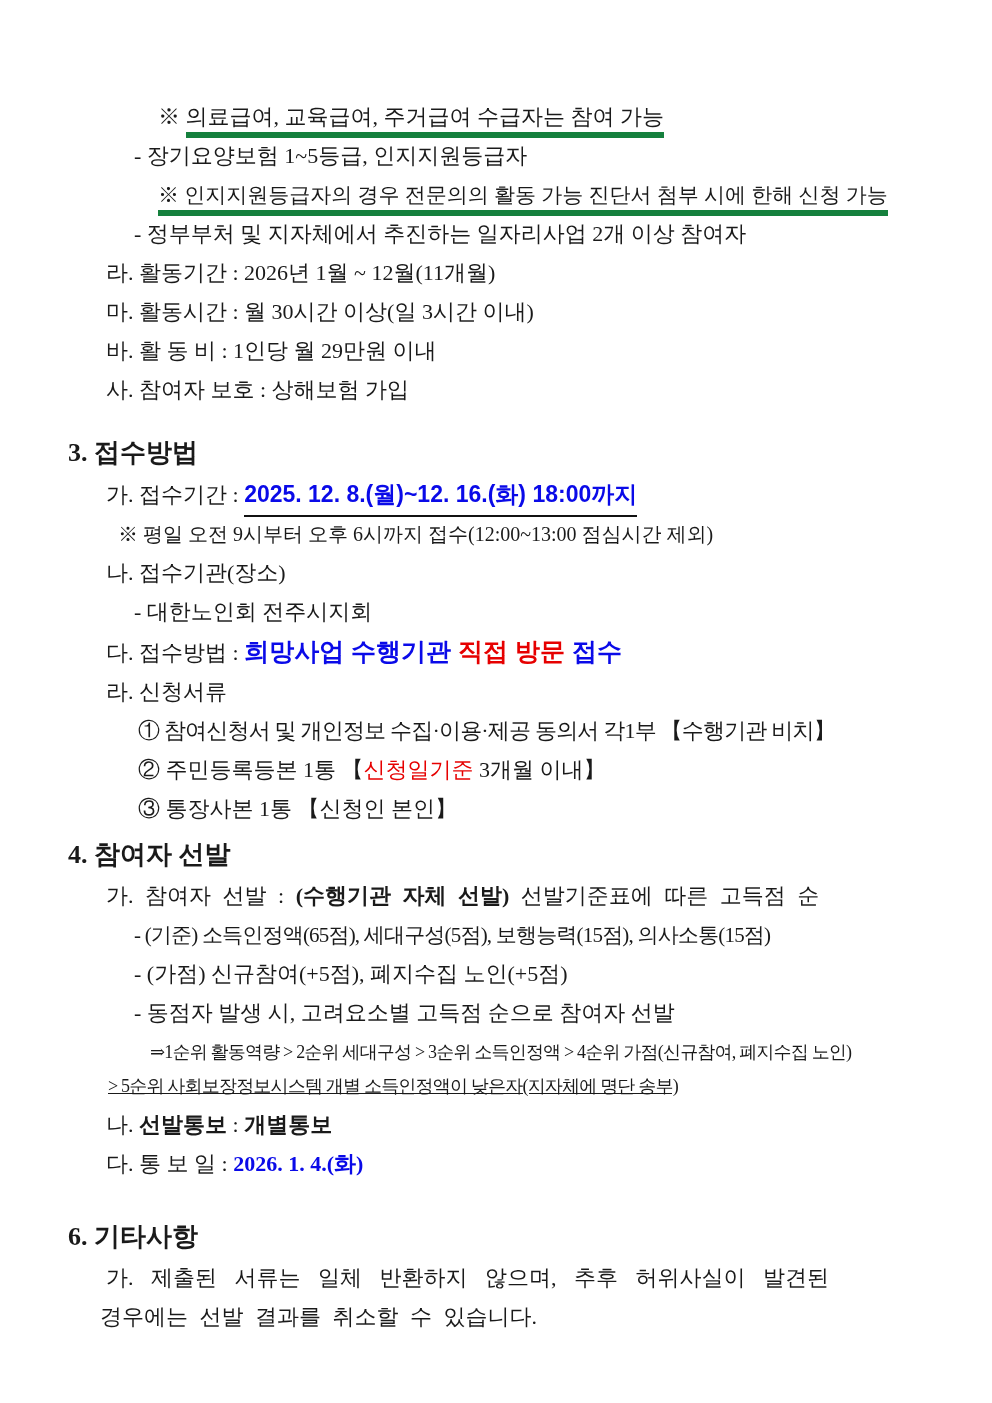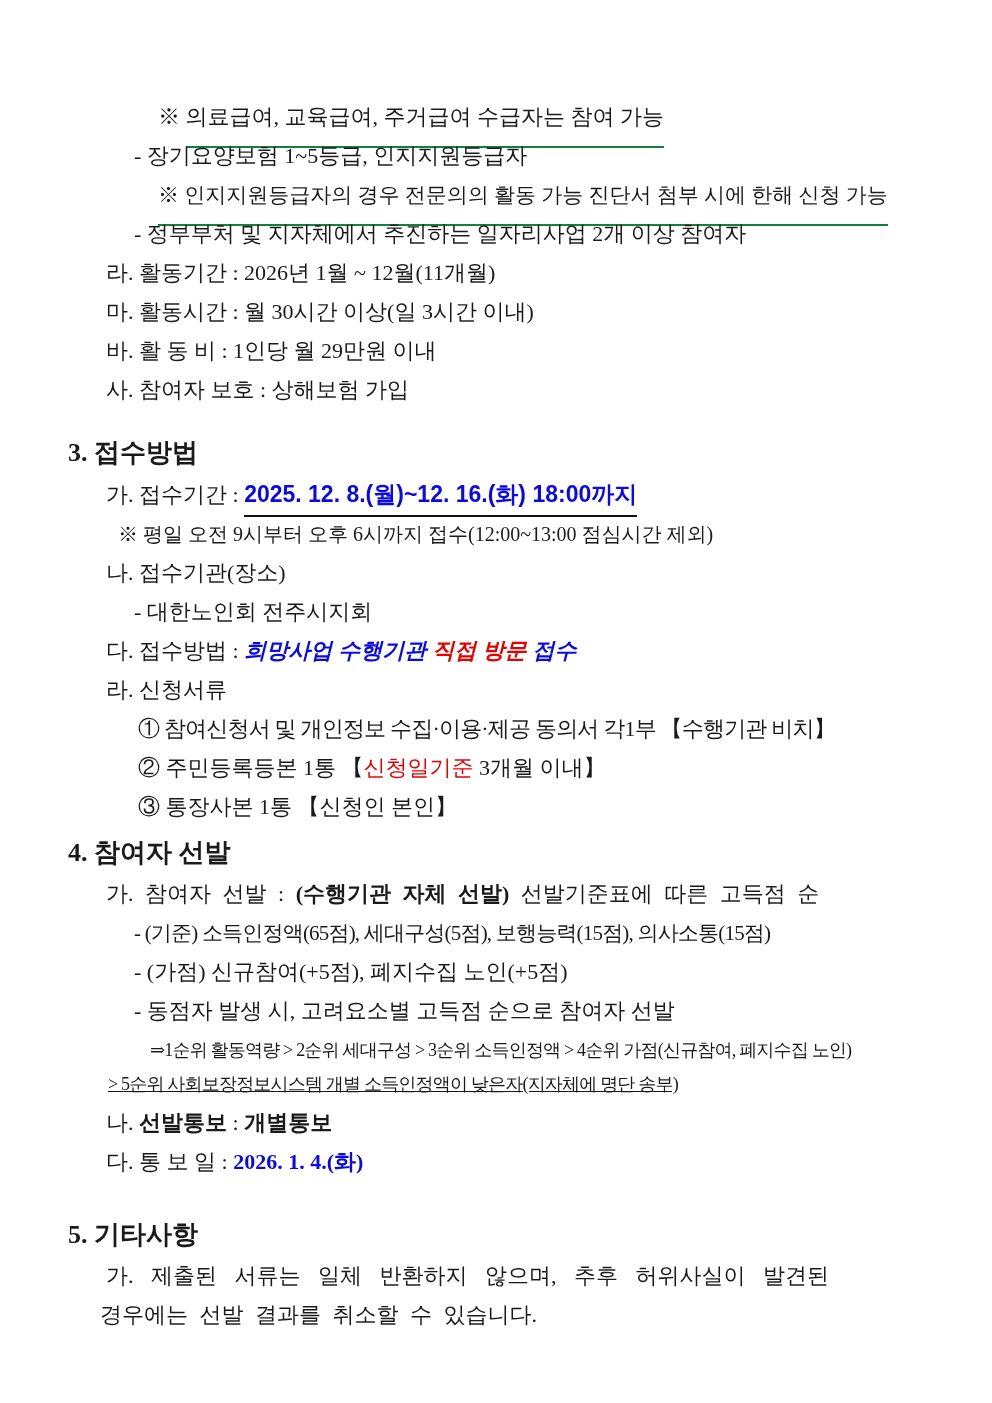"의료급여, 교육급여, 주거급여 수급자는 참여" .s-u { border-bottom: 2px solid #15803d -> 6px solid #15803d; padding-bottom: 17px -> 3px }
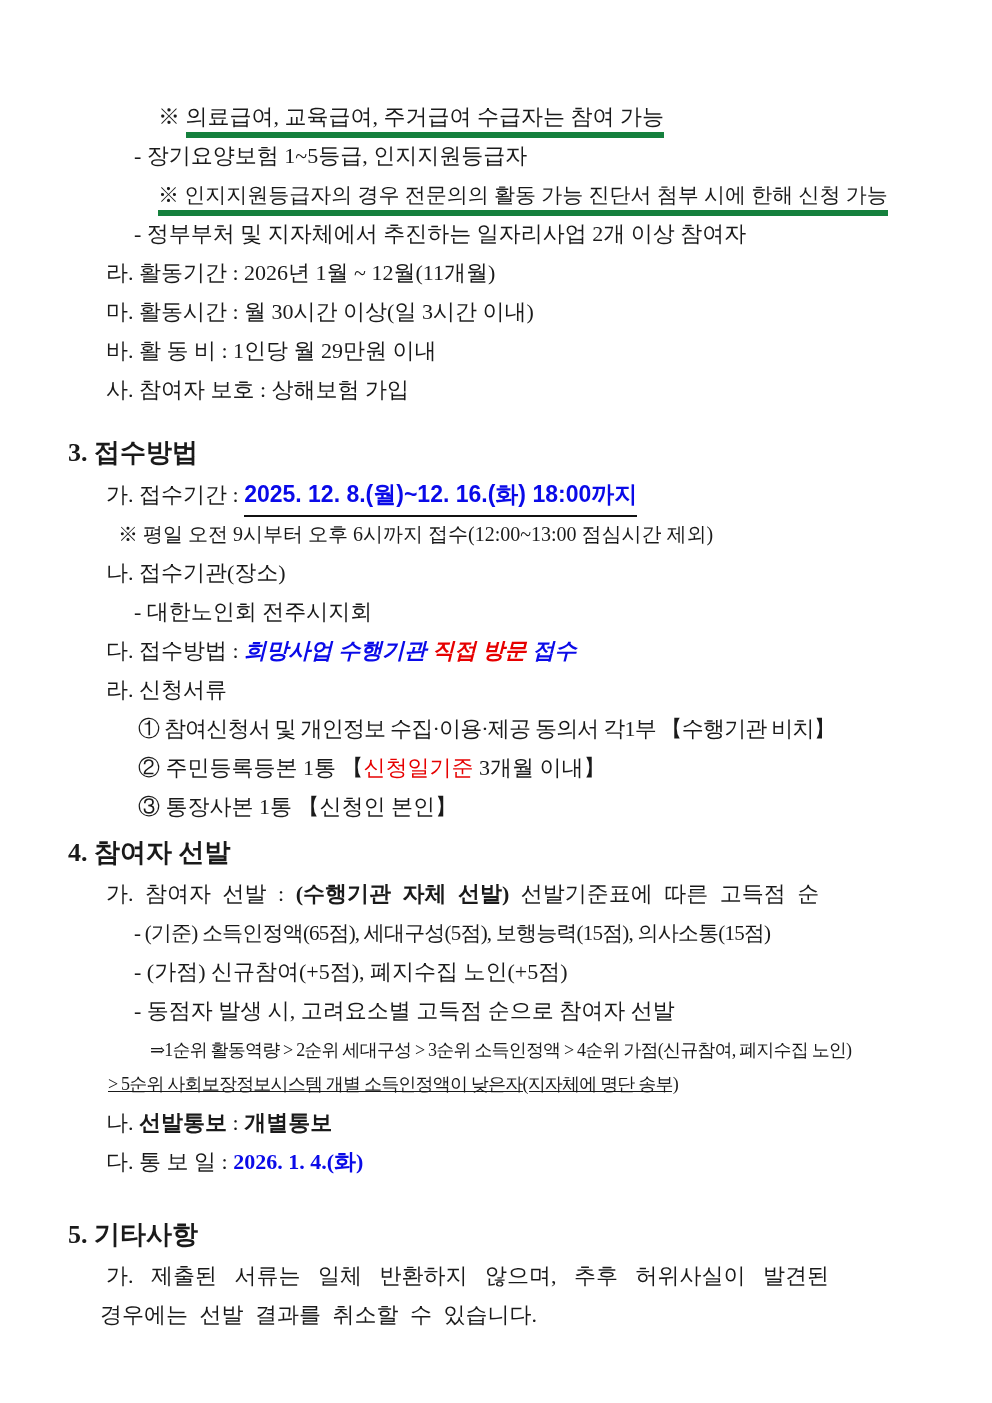"희망사업 수행기관" .s-sz26 { font-size: 22px -> 25px; font-style: italic -> none }
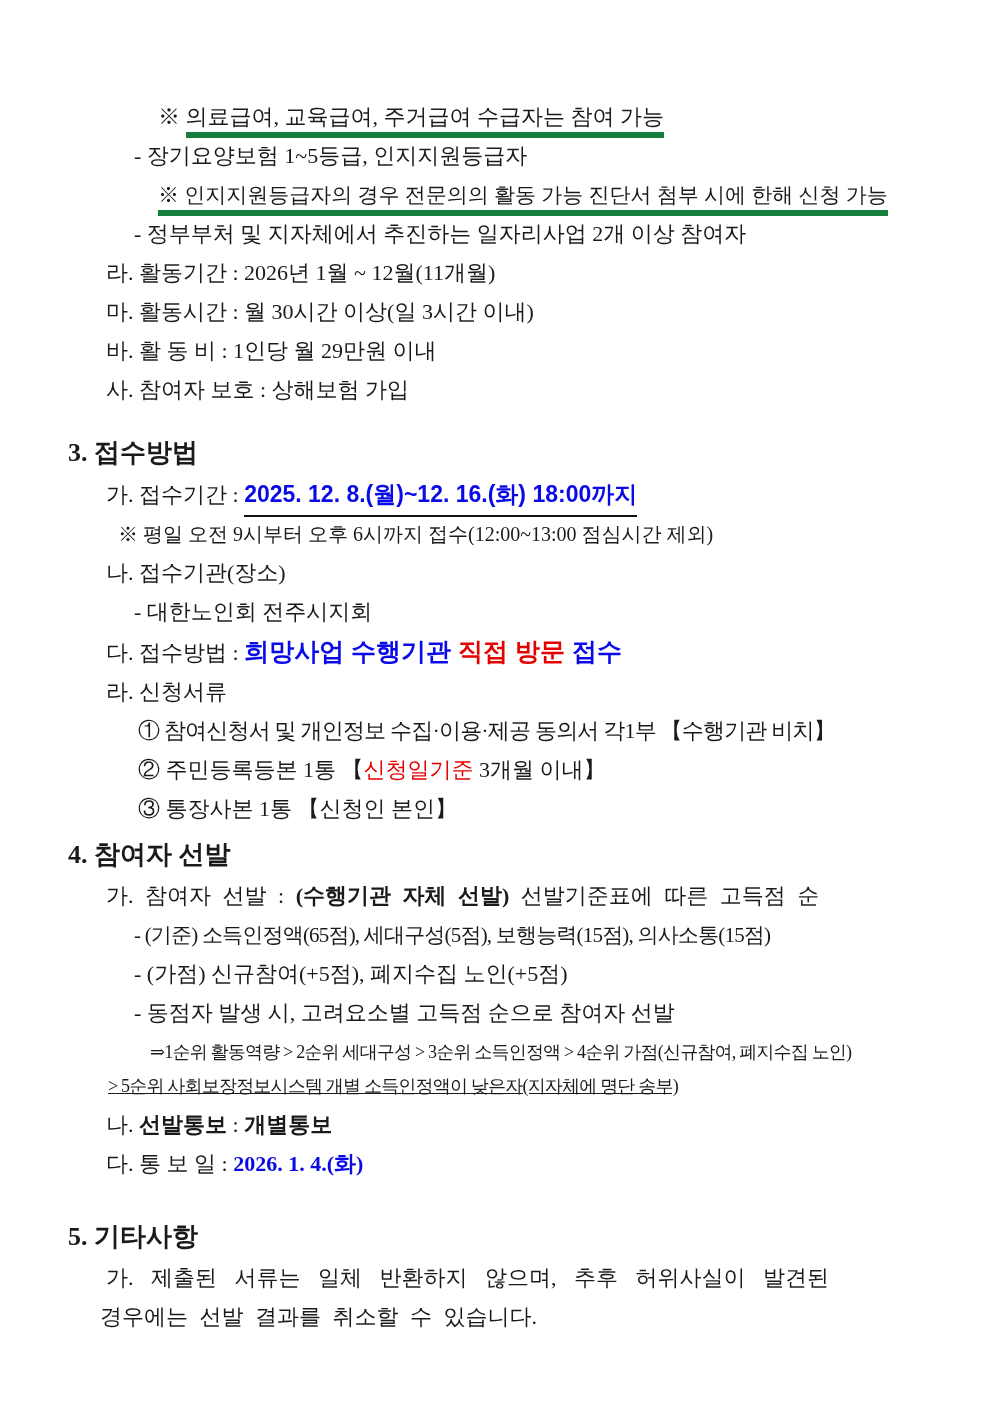"5. 기타사항" span { text: 5 -> 6 }
